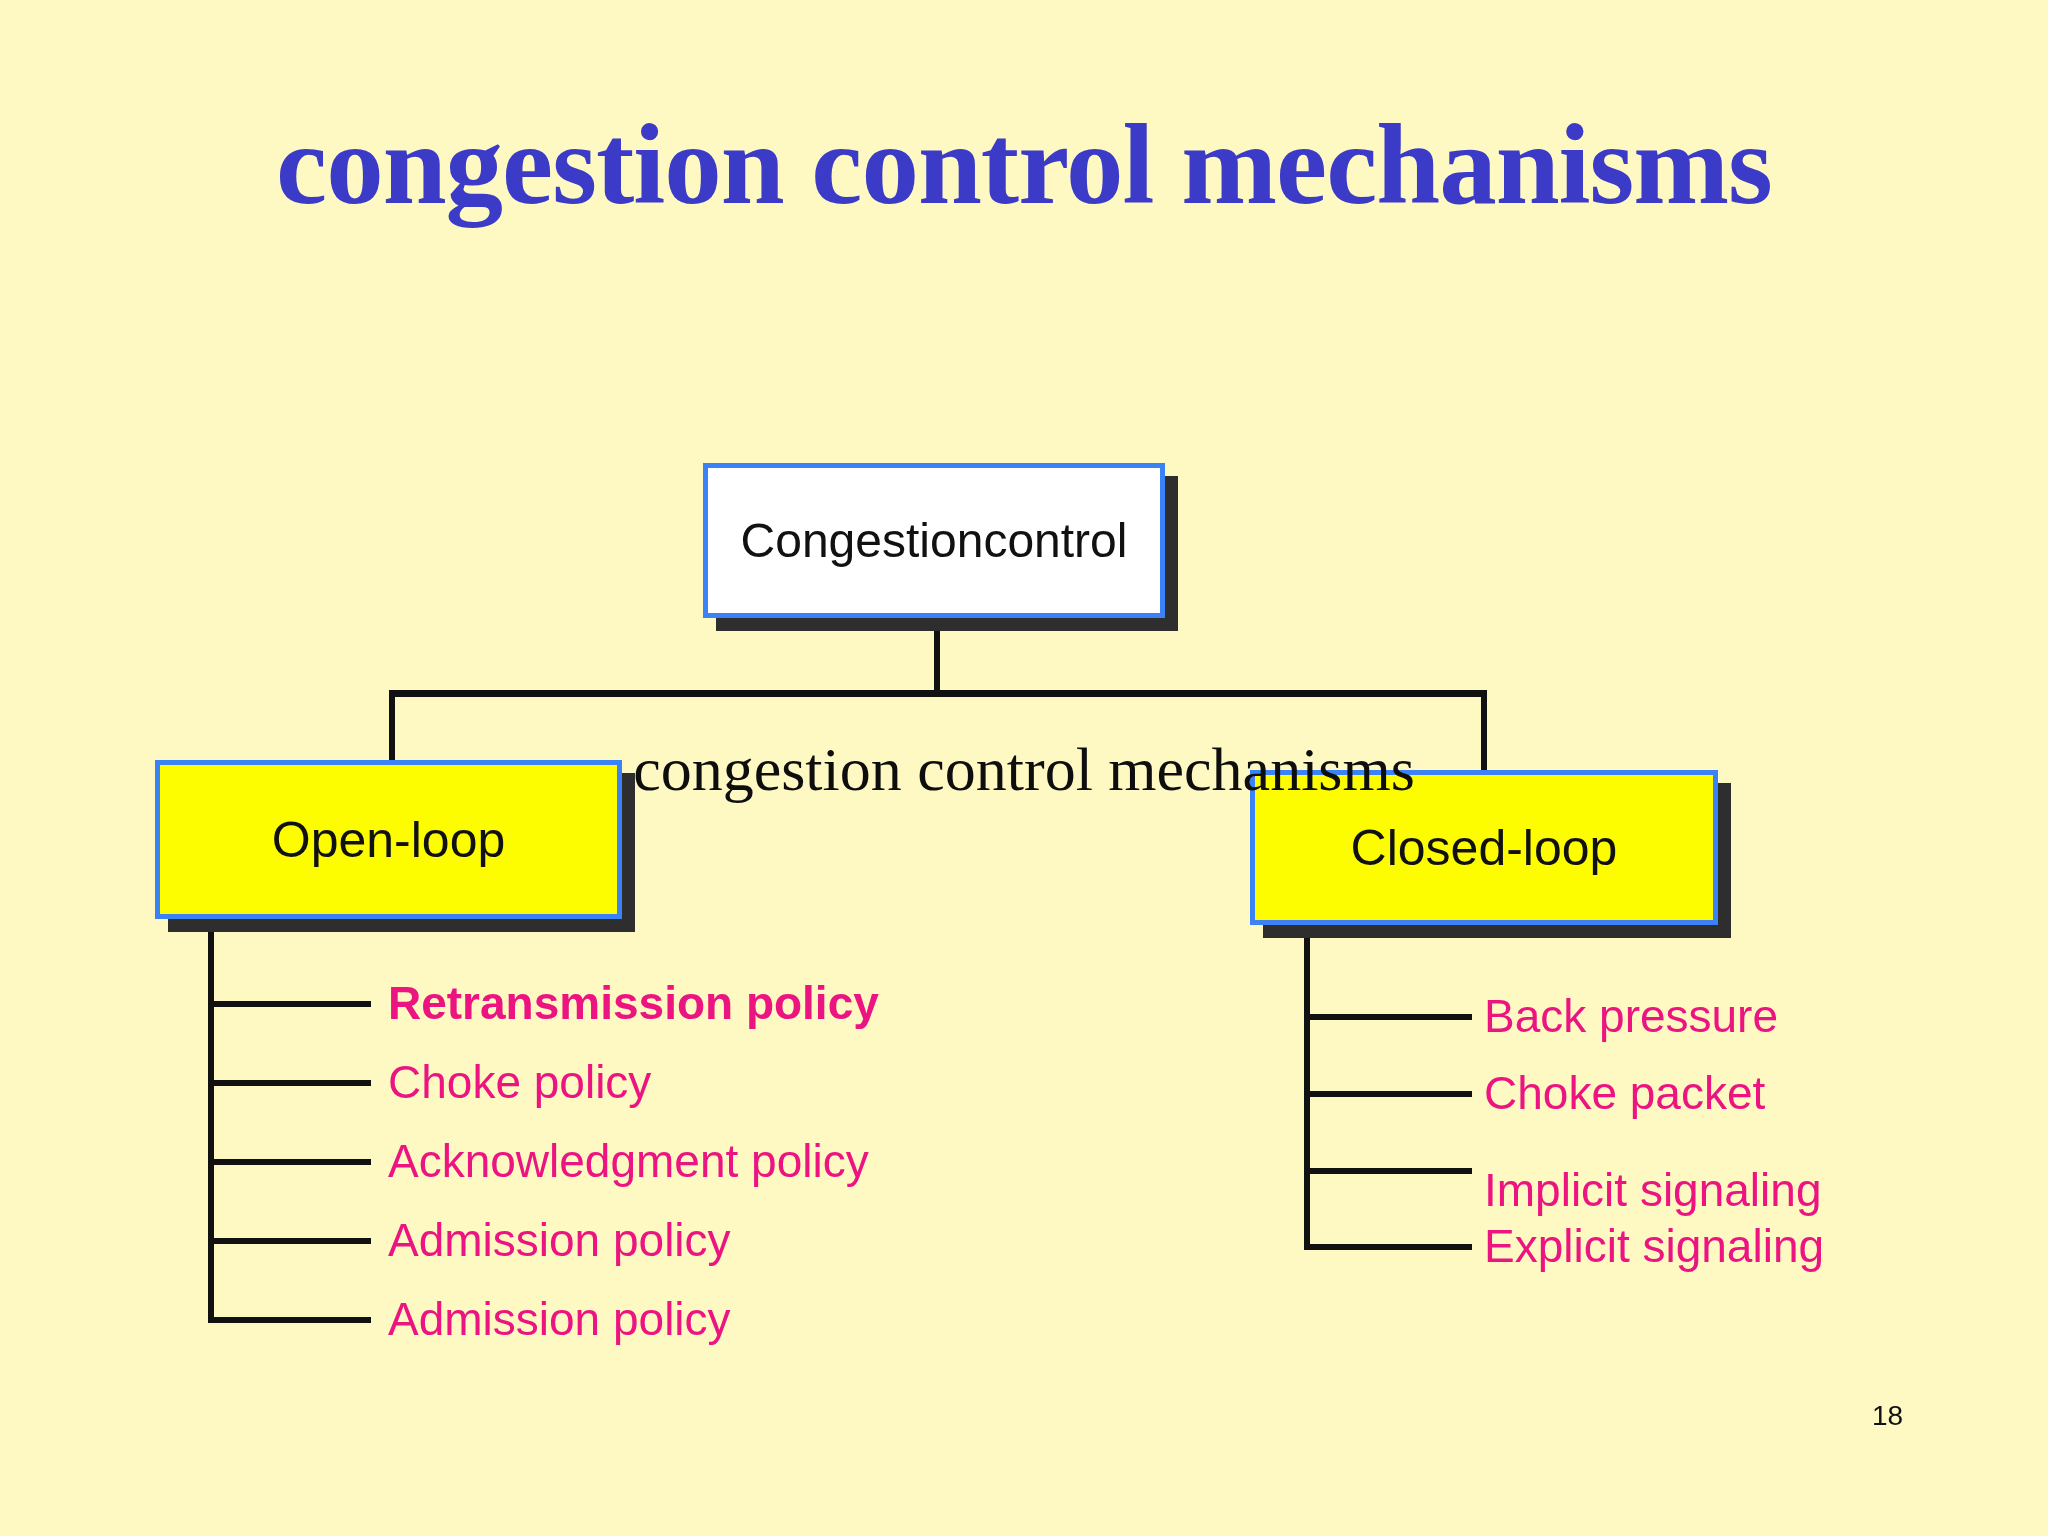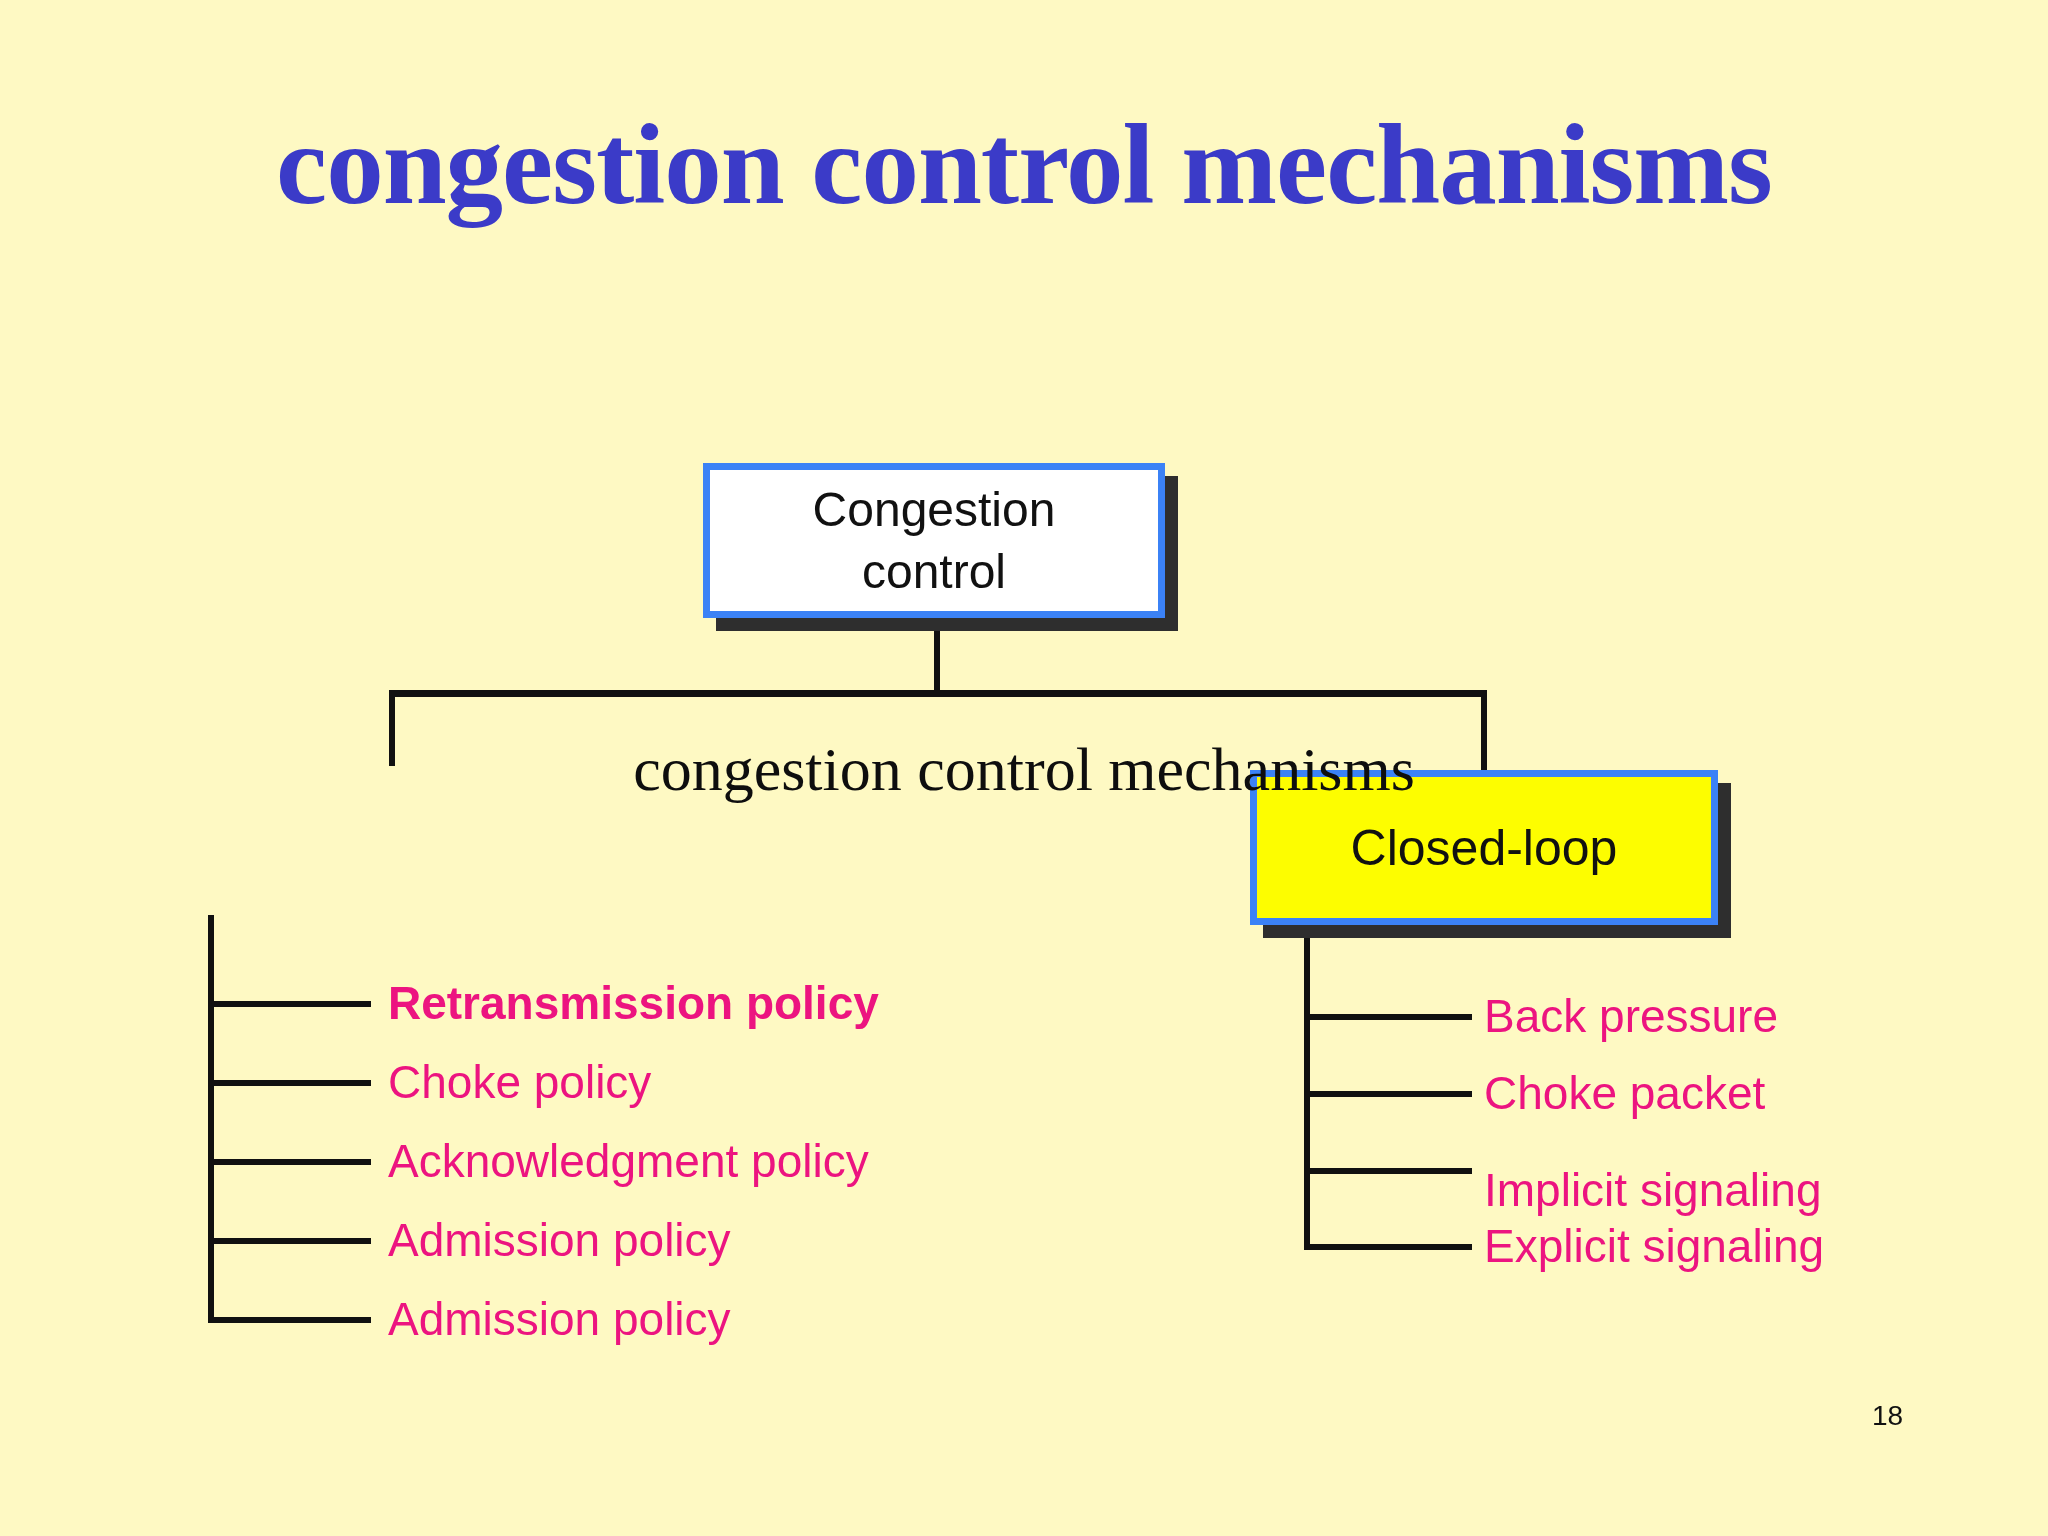"Congestion" .node { border: 7px solid #3b82f6 -> 5px solid #3b82f6; flex-direction: column -> row }
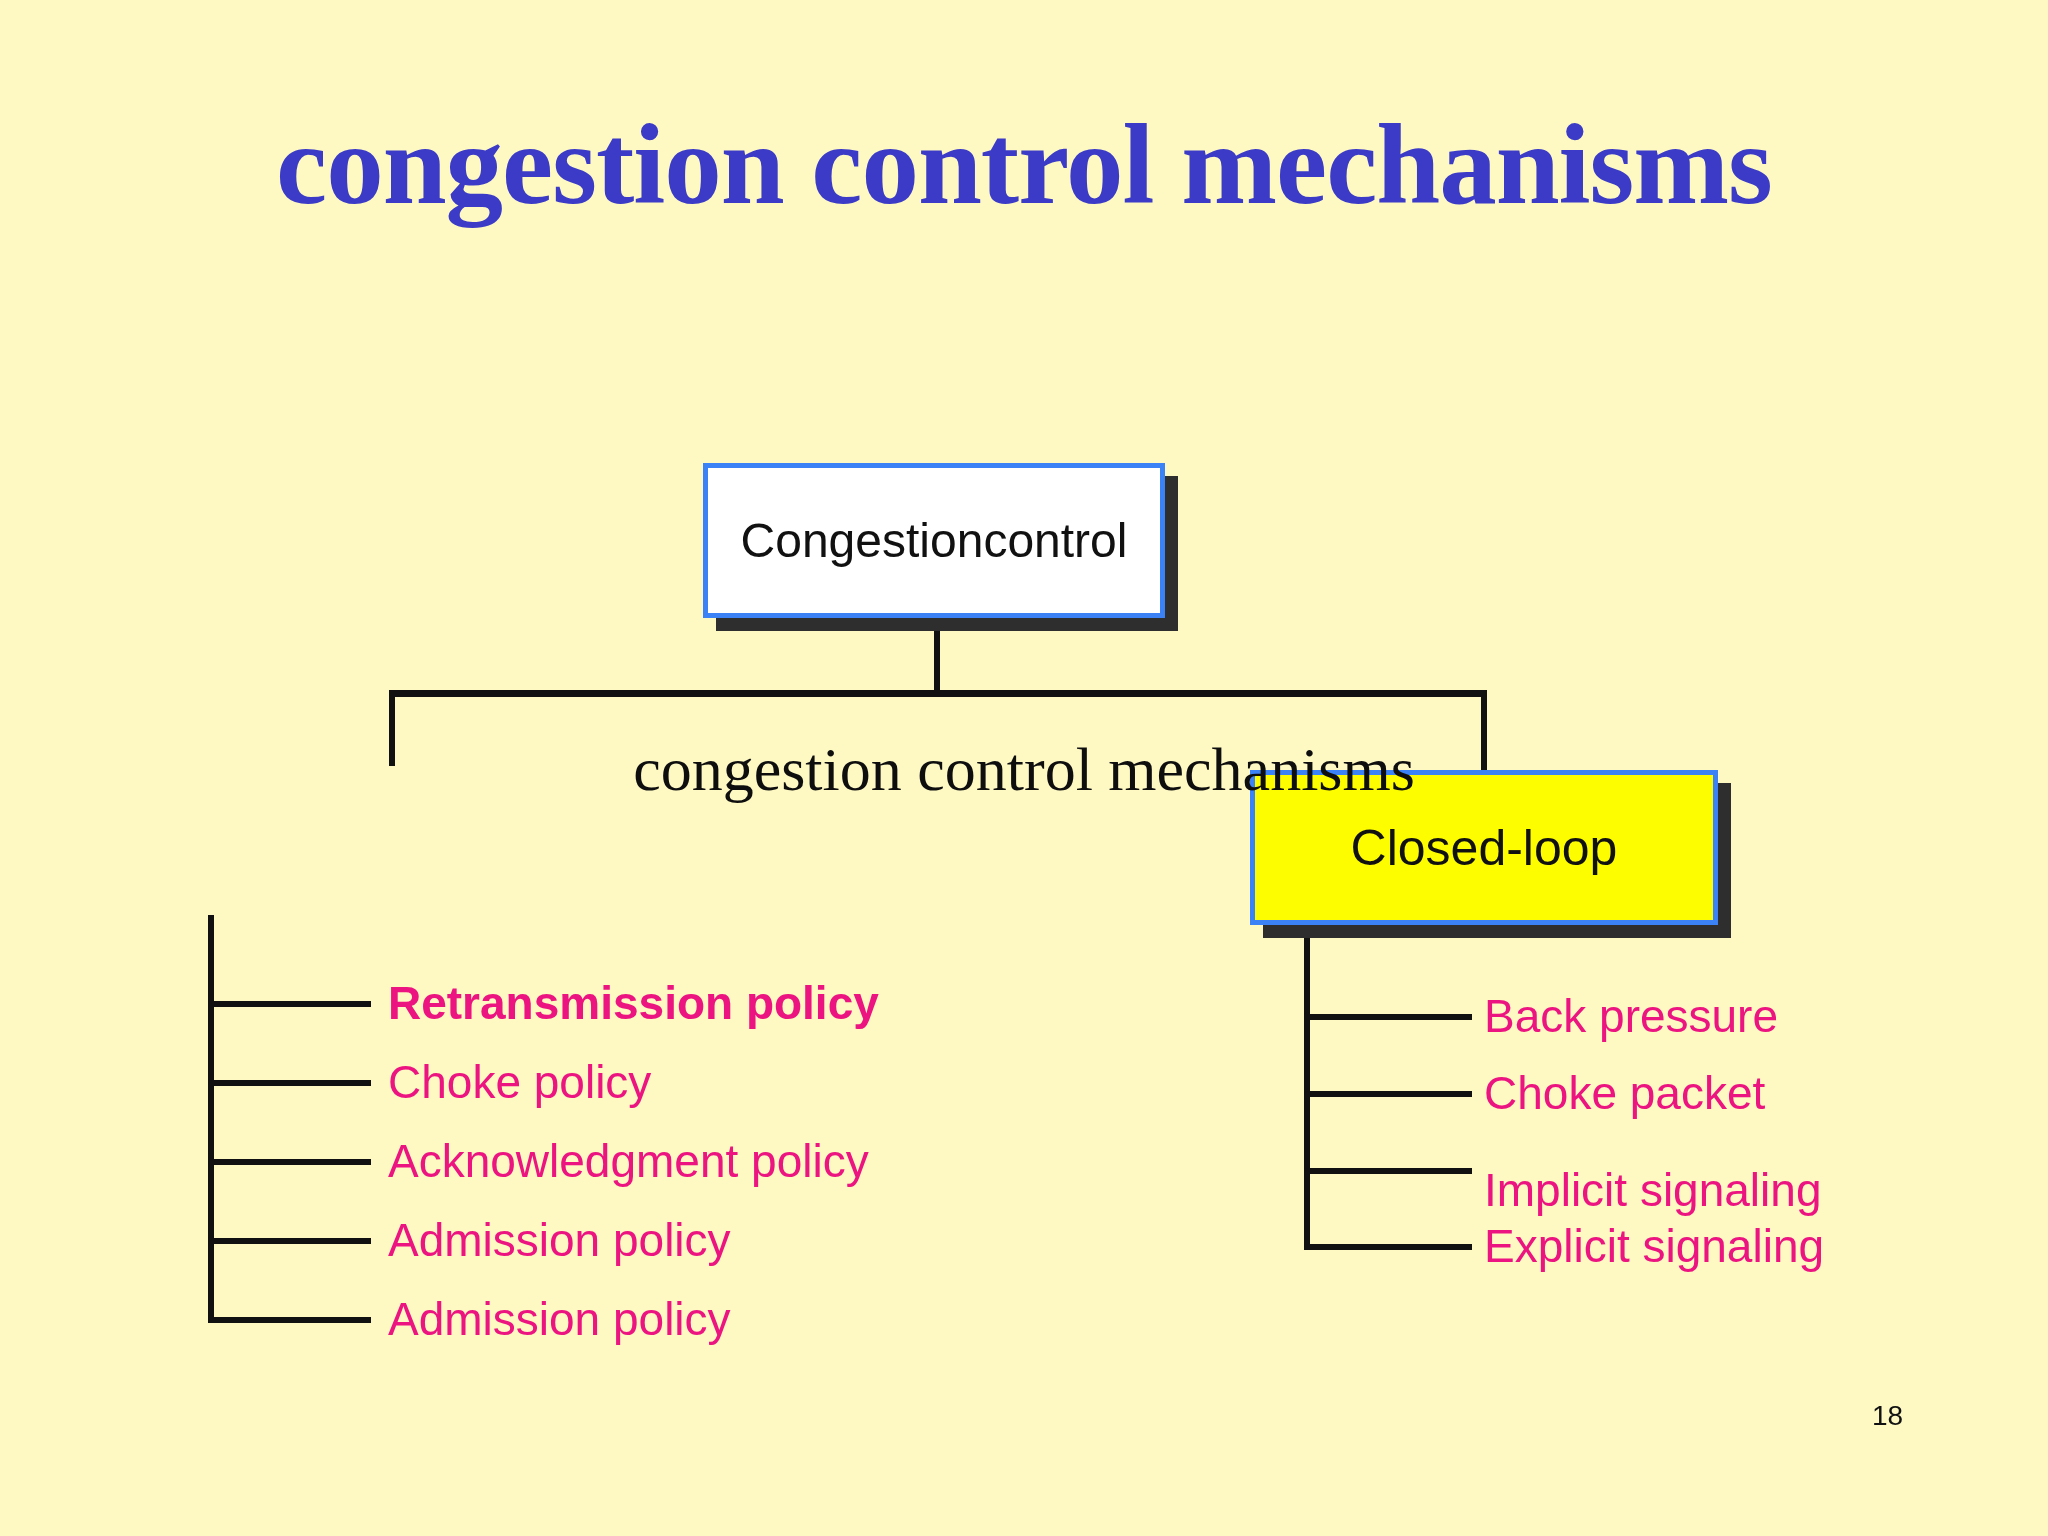"Open-loop" div.node { html: none -> <div> <div>Open-loop</div> </div> }
